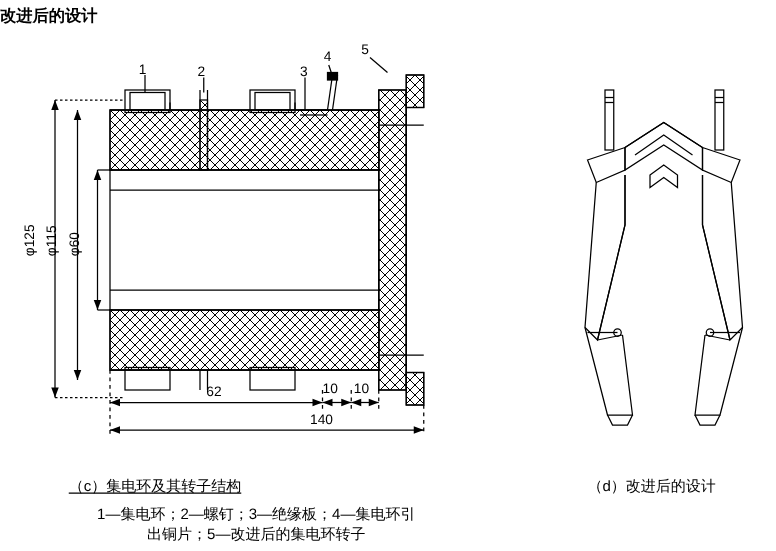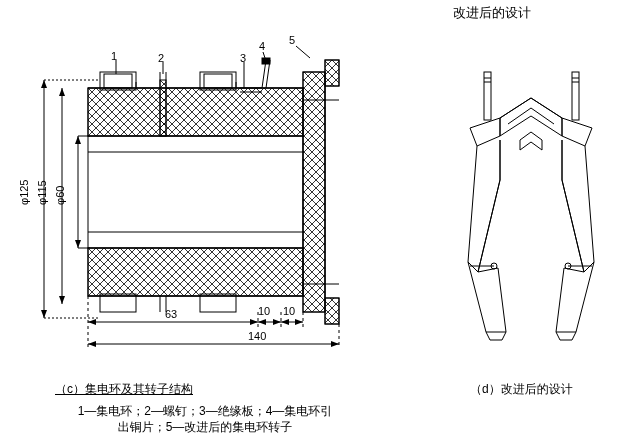"改进后的设计" .fig-title { font-weight: normal -> bold; text-align: right -> left }
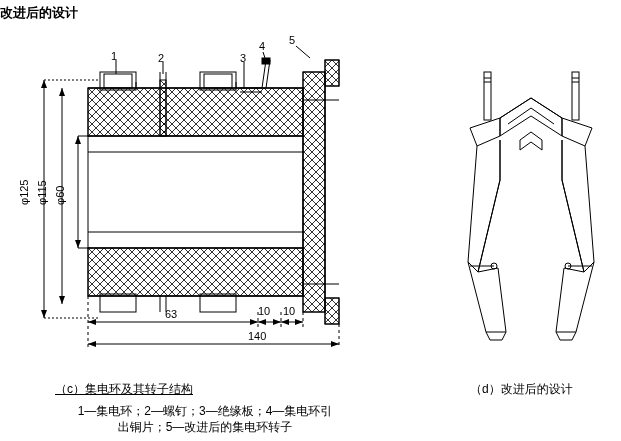"63" div.dim-label { text: 63 -> 62 }
